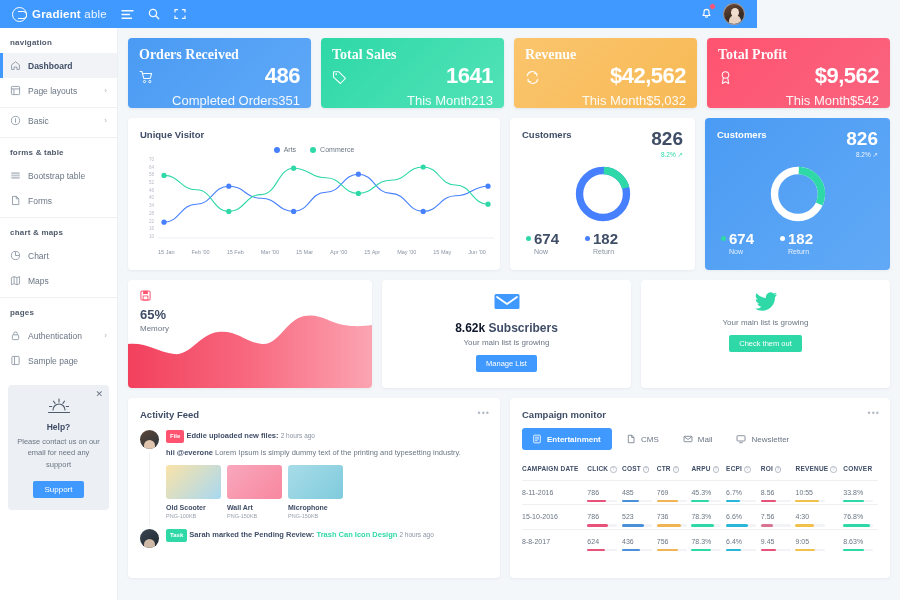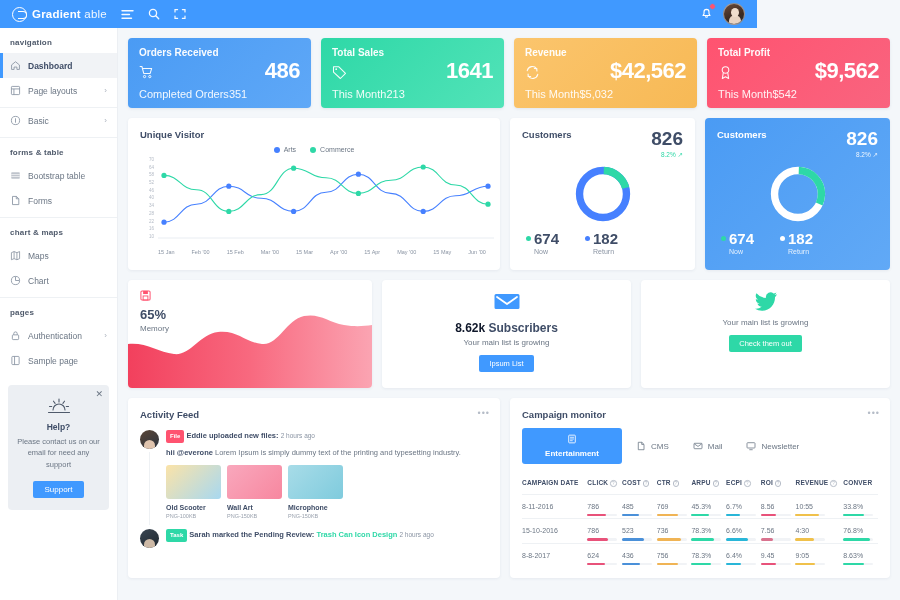"Orders Received" .stat-title { font-family: none -> Liberation Serif, serif; font-size: 10px -> 14px }
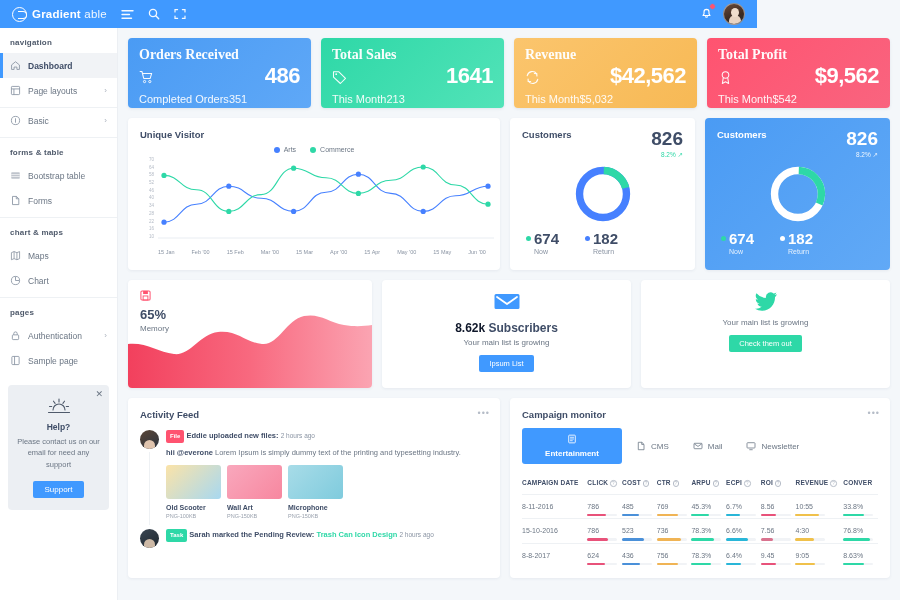"Completed Orders" .stat-foot { font-size: 11px -> 13px; justify-content: flex-start -> flex-end }
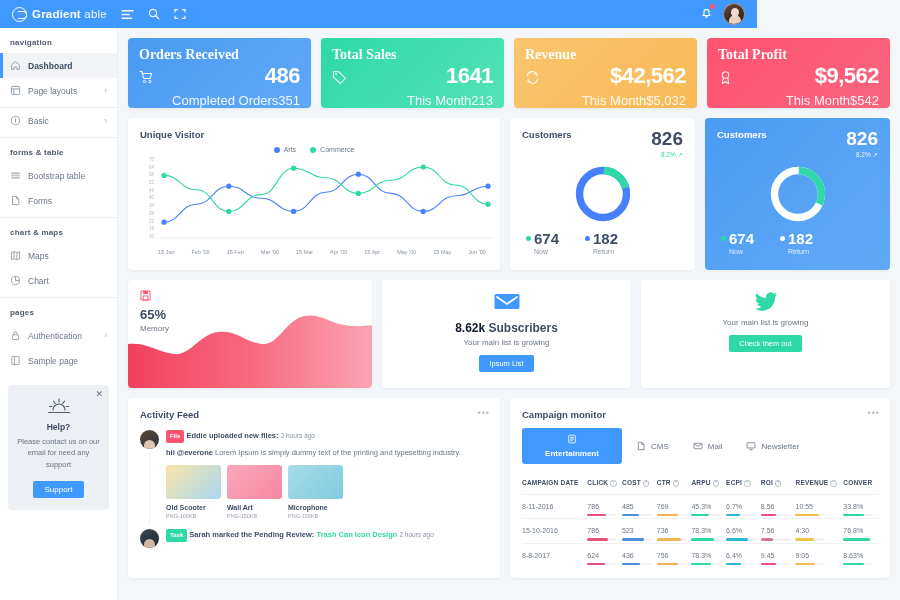"Maps" div.nav-item { order: before "Chart" -> after "Chart" }
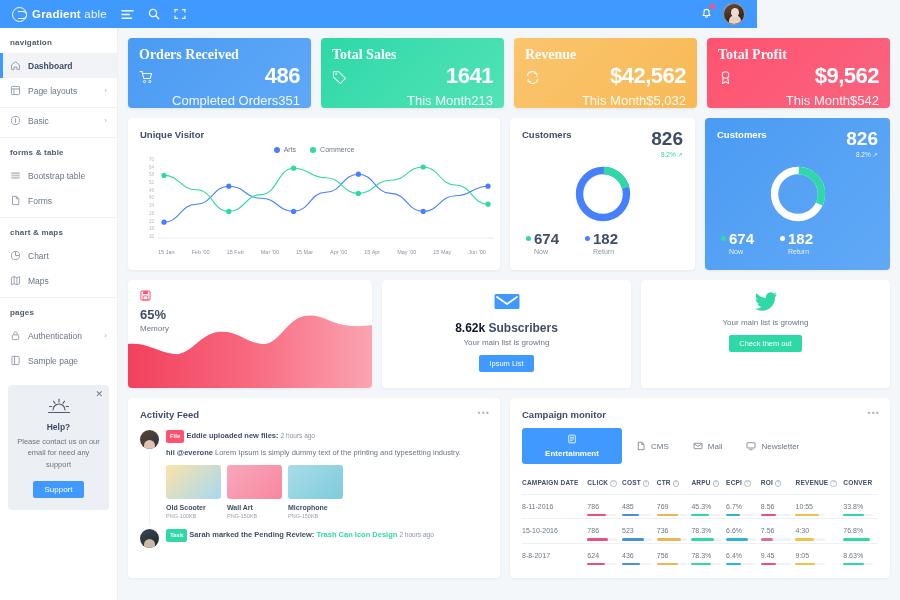"Ipsum List" div.promo-btn { text: Ipsum -> Manage }
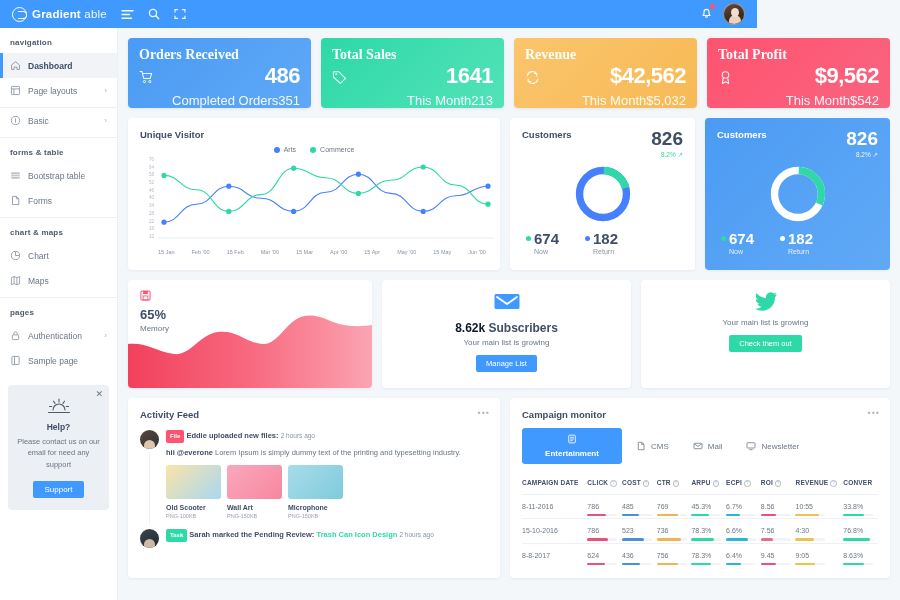"Entertainment" .tab.active { flex-direction: column -> none; width: 100px -> 90px }
